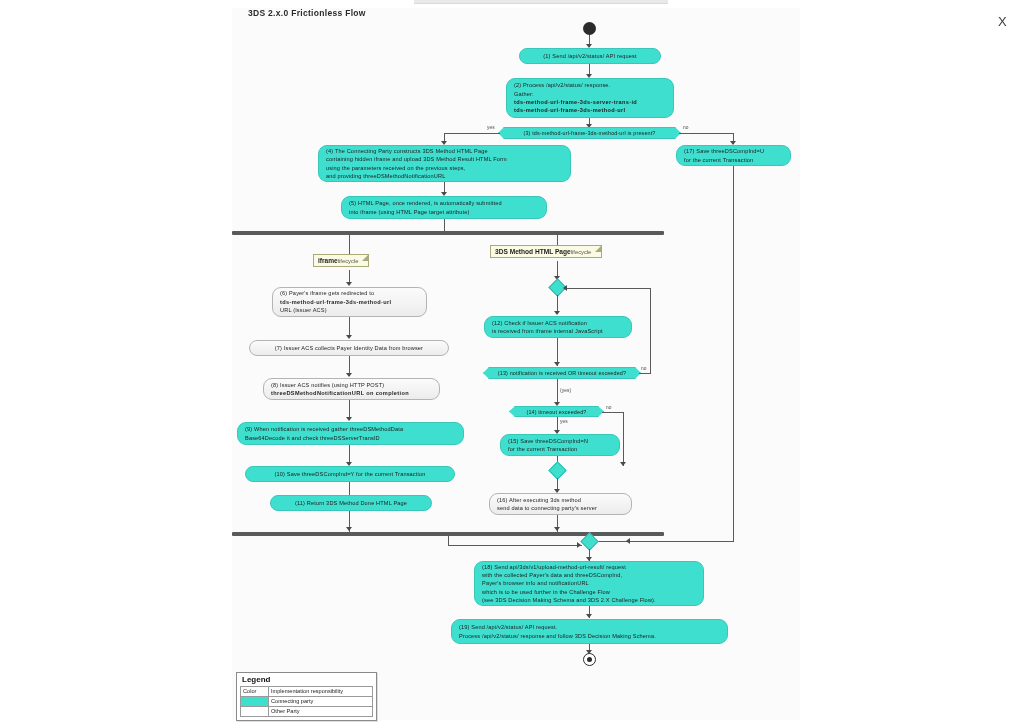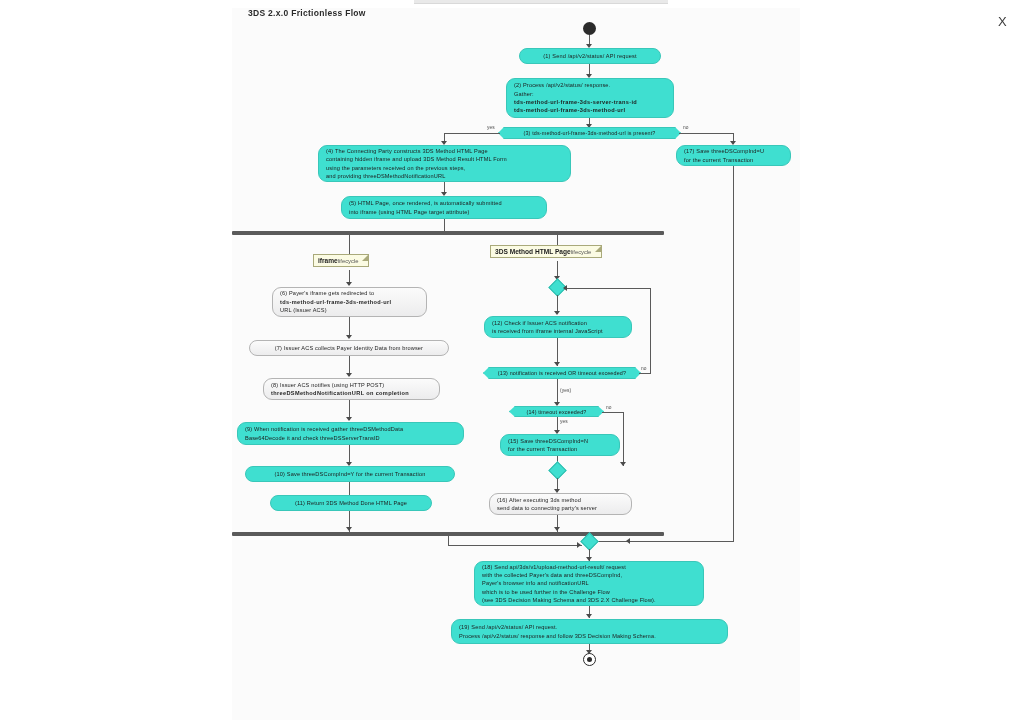"Legend" div.legend { html: none -> <div> <div>Legend</div> <table> <tbody> <tr> <td>Color</td> <td>Implementation responsibility</td> </tr> <tr> <td></td> <td>Connecting party</td> </tr> <tr> <td></td> <td>Other Party</td> </tr> </tbody> </table> </div> }
